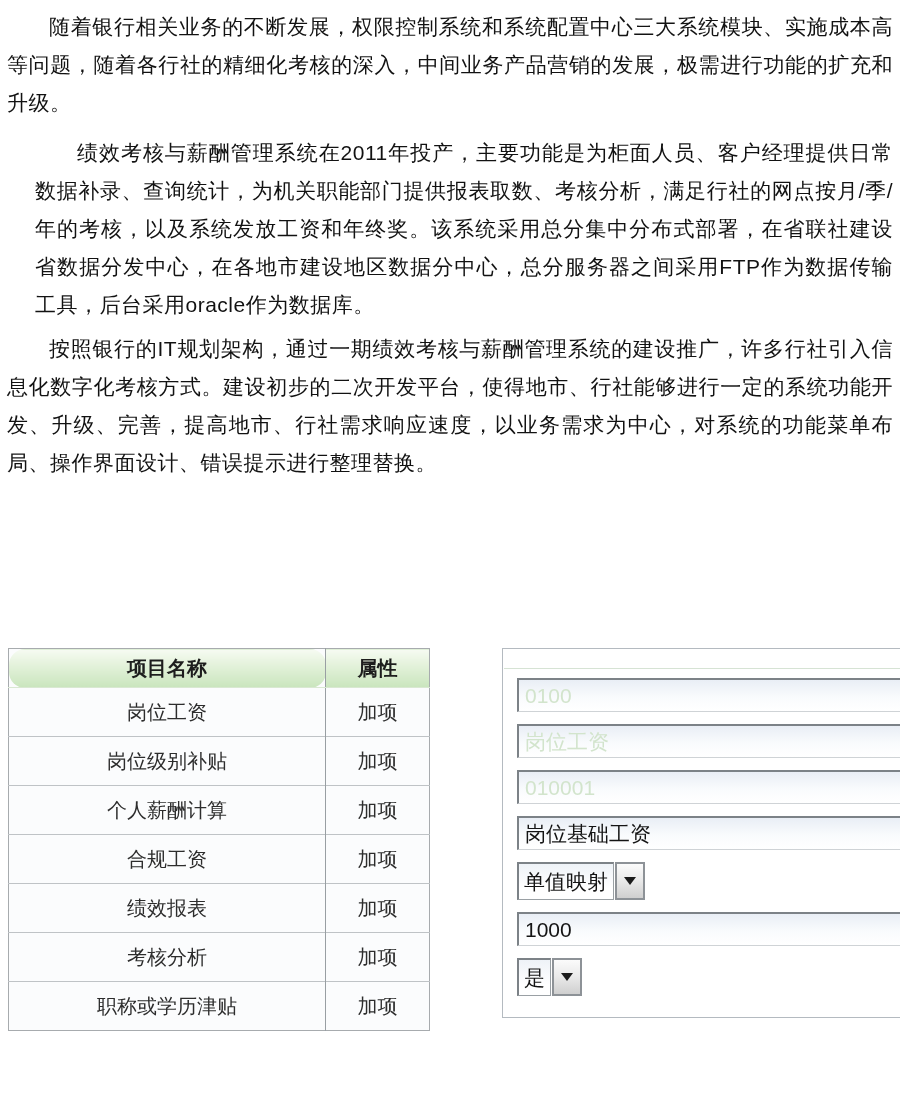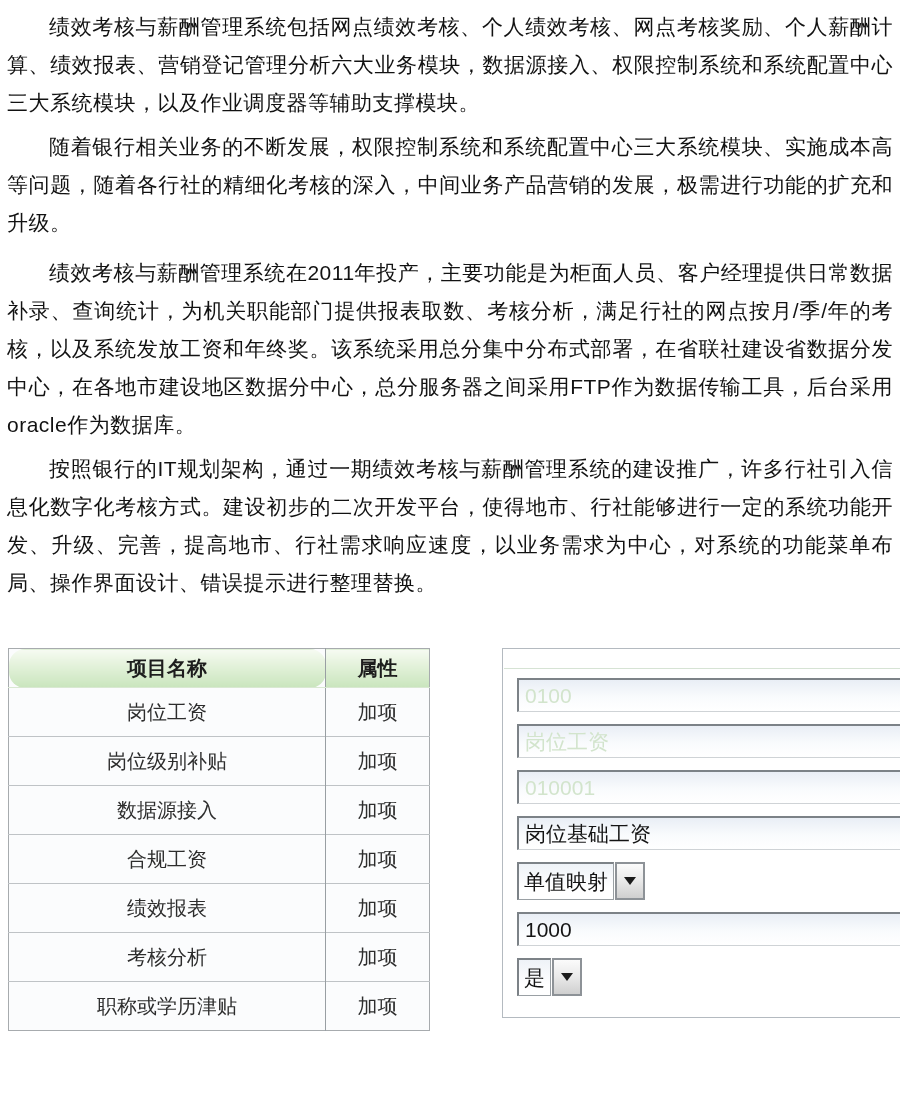"绩效考核与薪酬管理系统包括网点绩效考核、个人绩效考核、网点考核奖励、个人薪酬计算" p.para { html: <p>绩效考核与薪酬管理系统包括网点绩效考核、个人绩效考核、网点考核奖励、个人薪酬计算、绩效报表、营销登记管理分析六大业务模块，数据源接入、权限控制系统和系统配置中心三大系统模块，以及作业调度器等辅助支撑模块。</p> -> none }
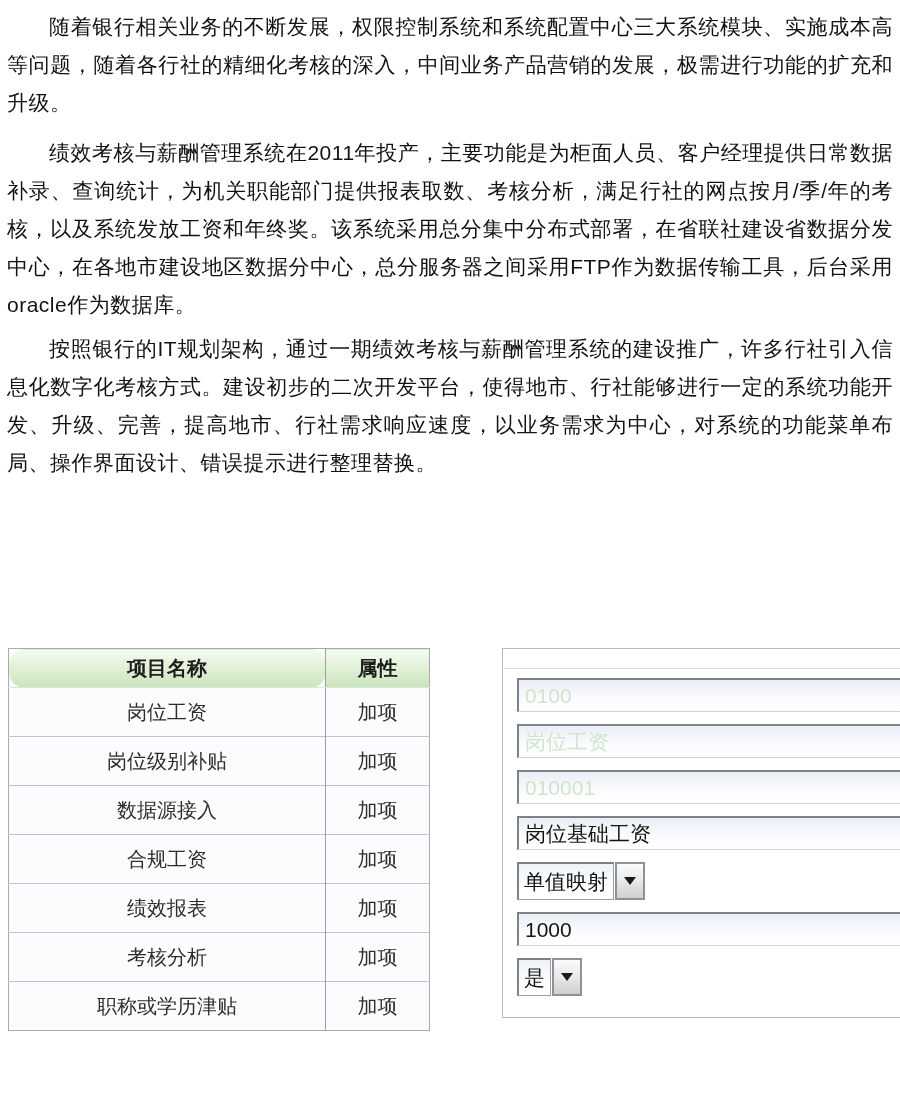"绩效考核与薪酬管理系统在2011年投产，主要功能是为柜面人员、客户经理提供日常数" .para-gap { margin-left: none -> 28px }
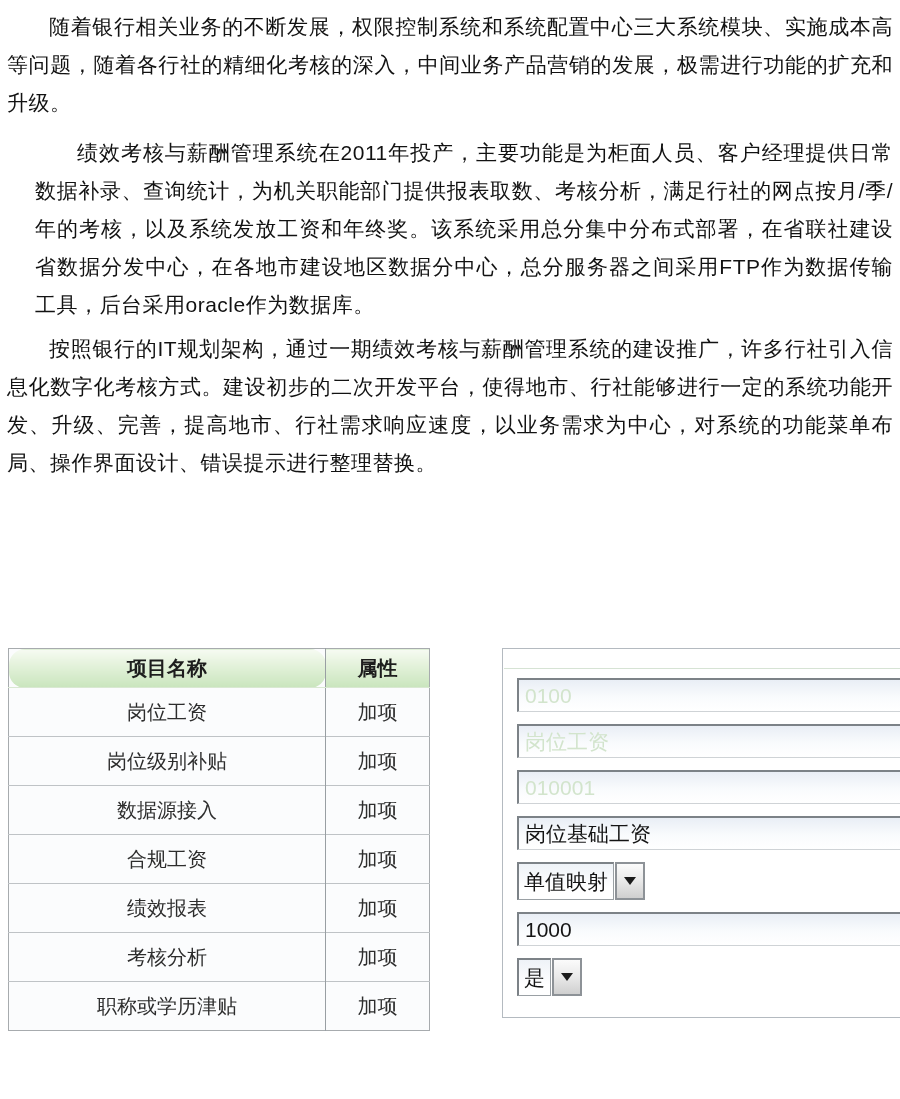"数据源接入" td { text: 数据源接入 -> 个人薪酬计算 }
